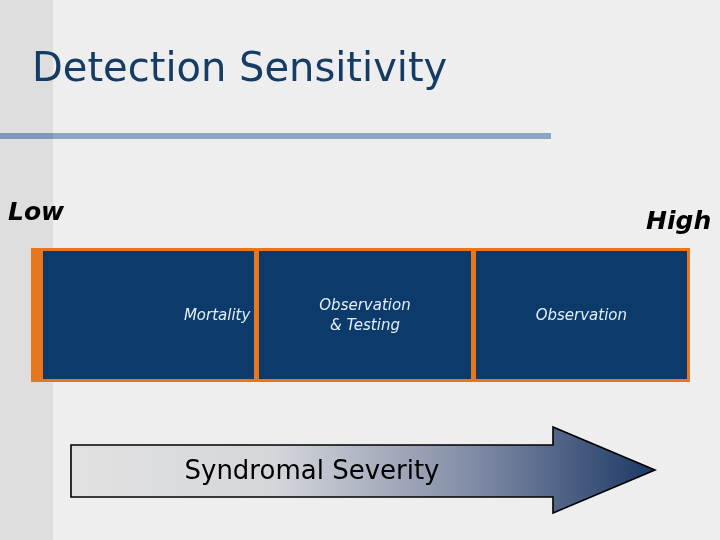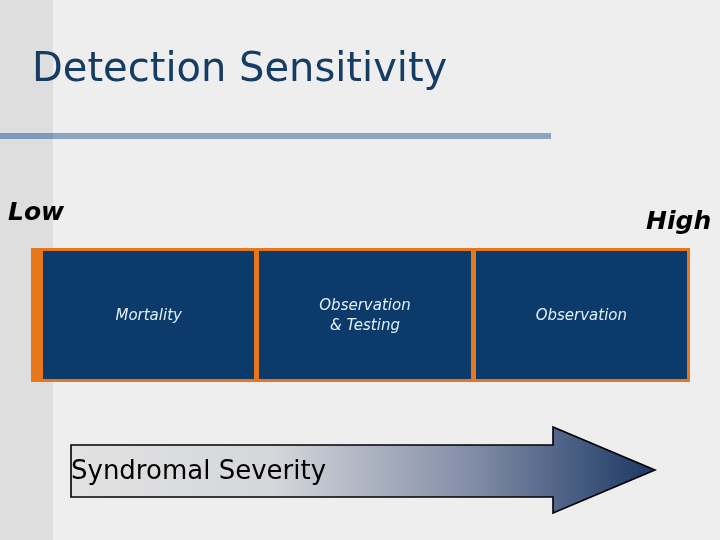"Mortality" .sev-box:first-child { justify-content: none -> flex-end }
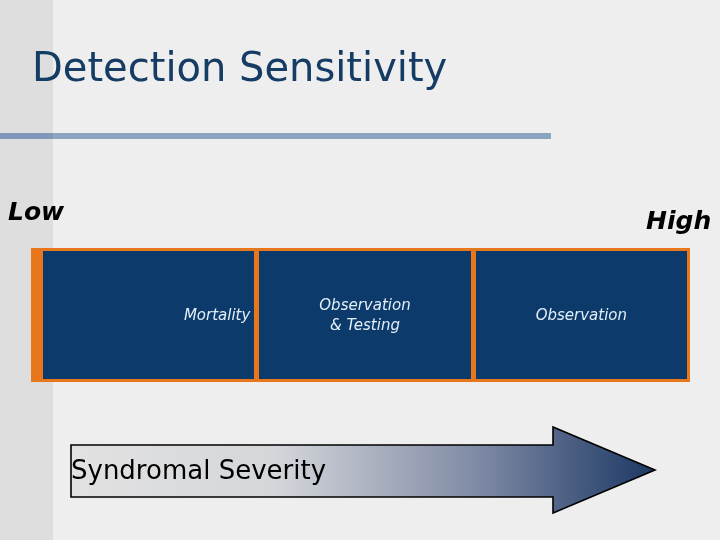"Syndromal Severity" #arrow-caption { text-align: left -> center }
